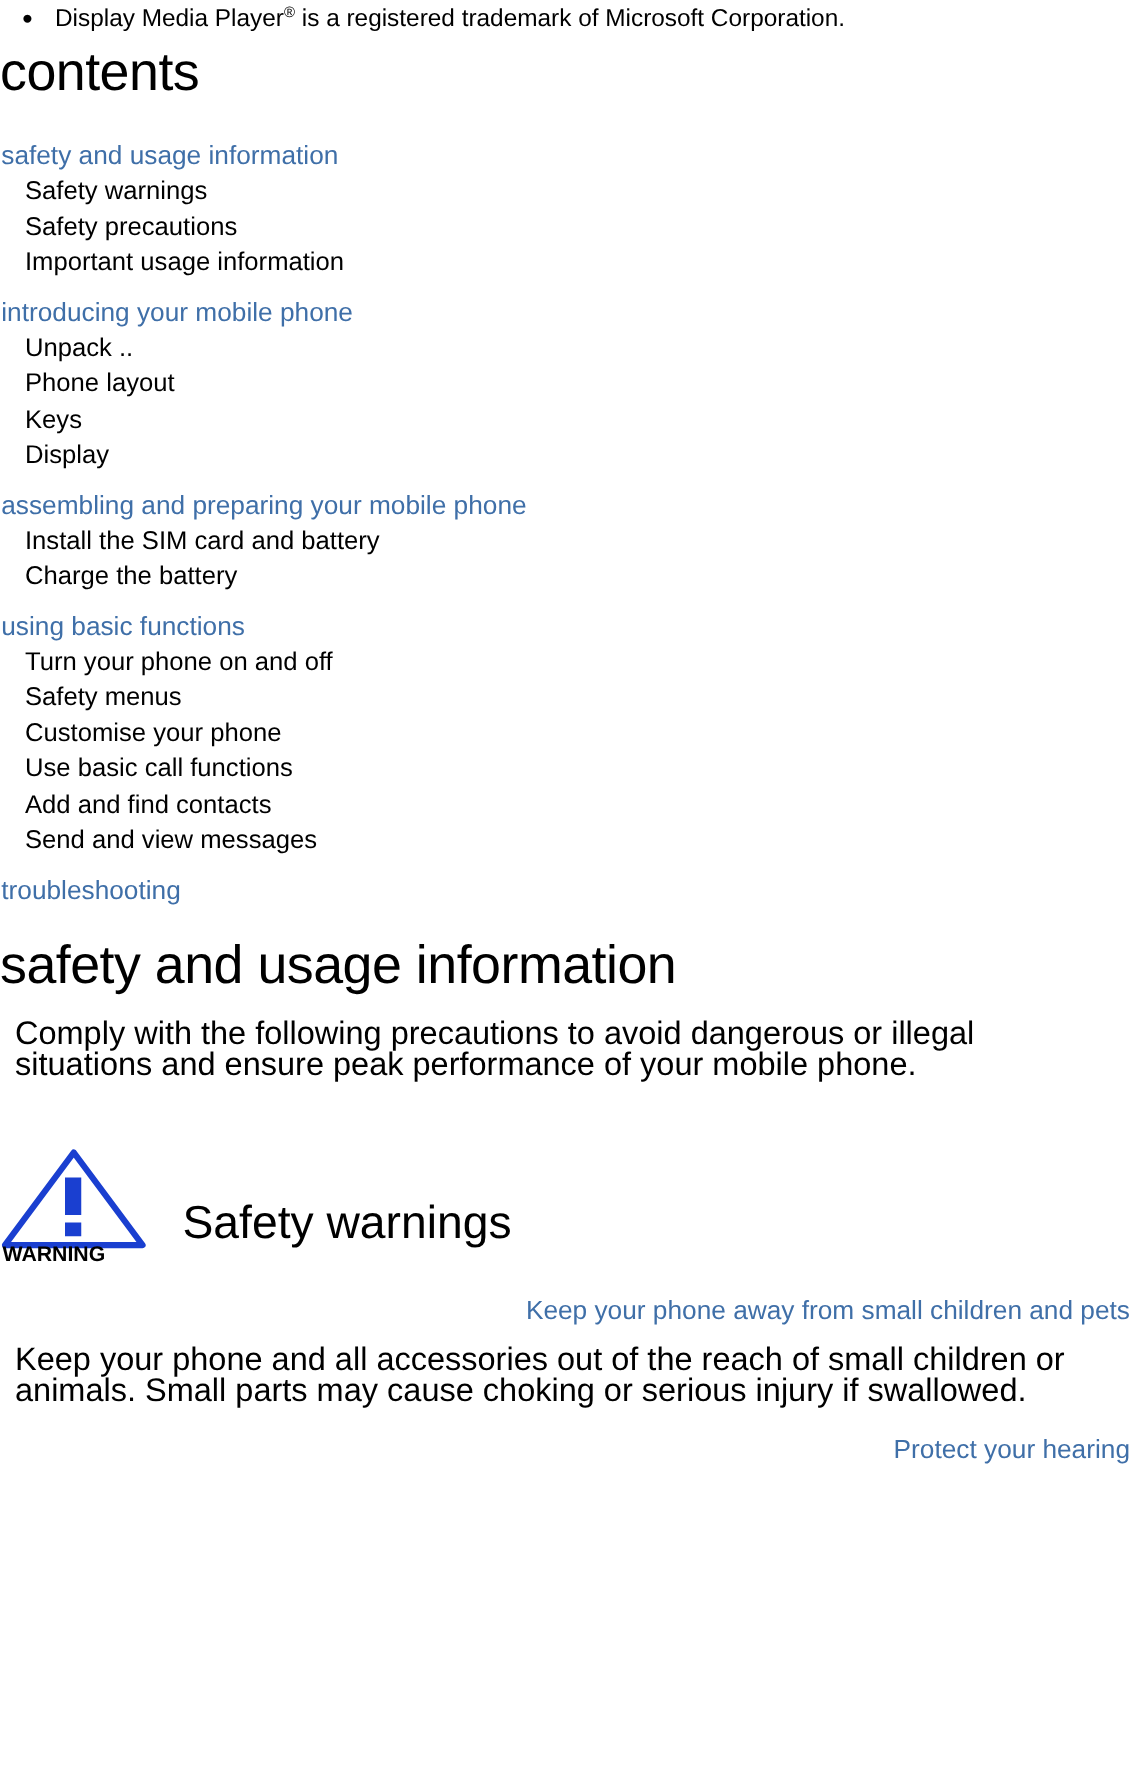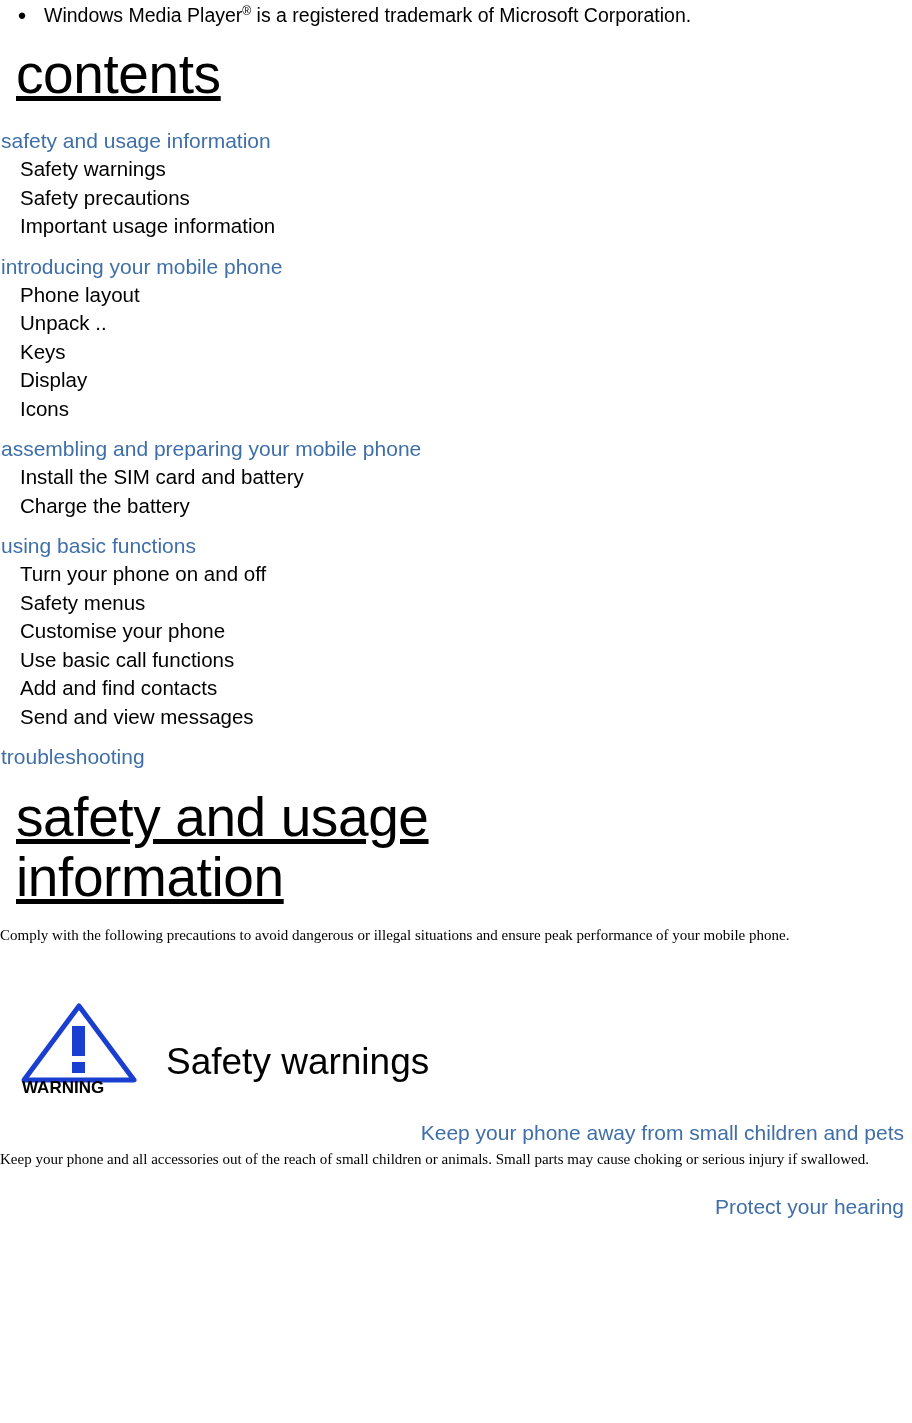"Windows Media Player" span { text: Windows -> Display }
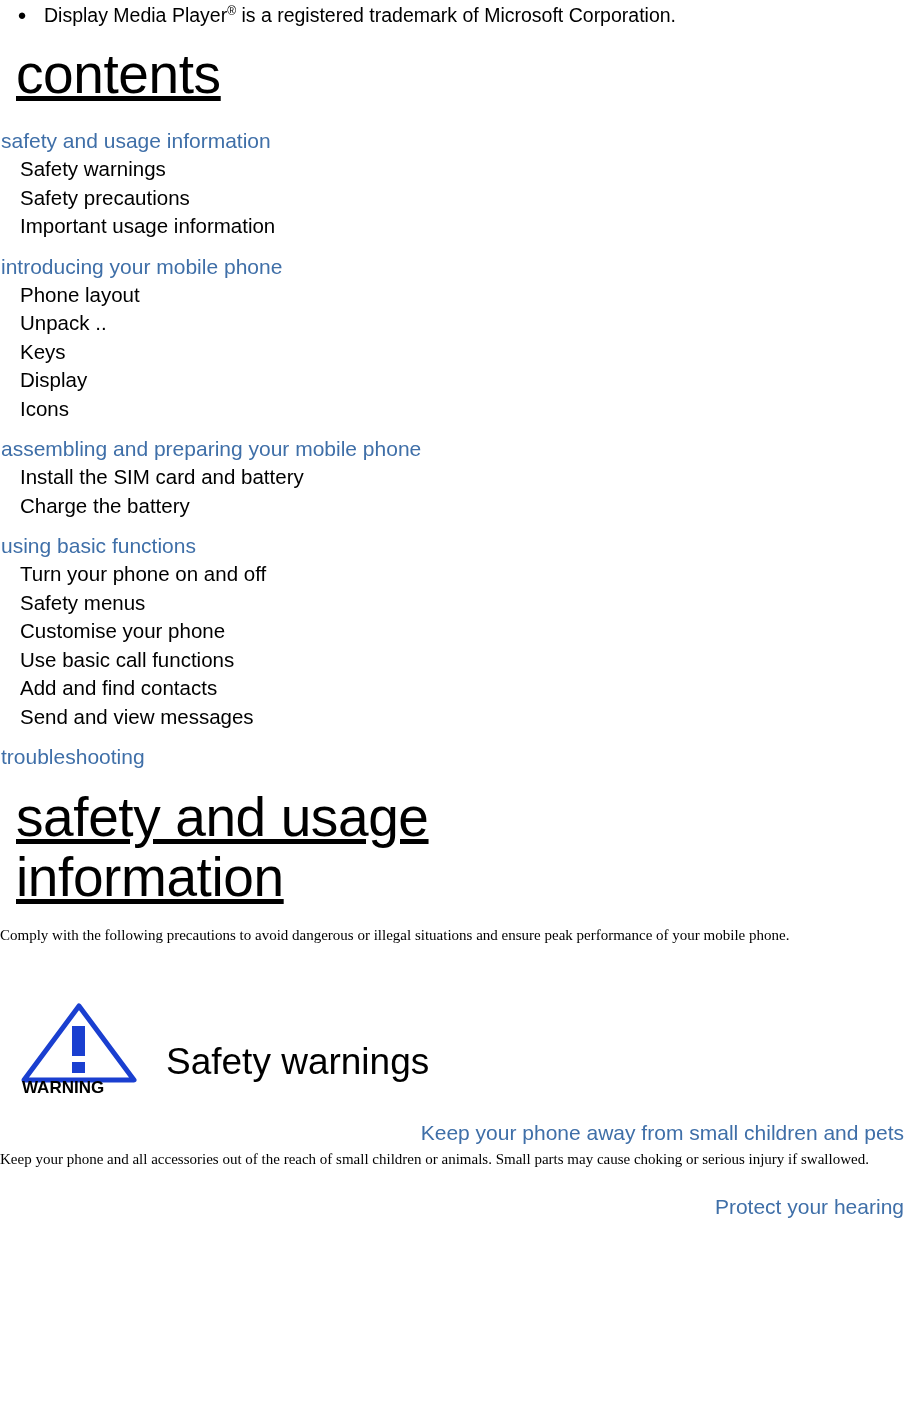"contents" h1.chapter { font-size: 55px -> 43px; margin: 16px -> 0; text-decoration: underline -> none }
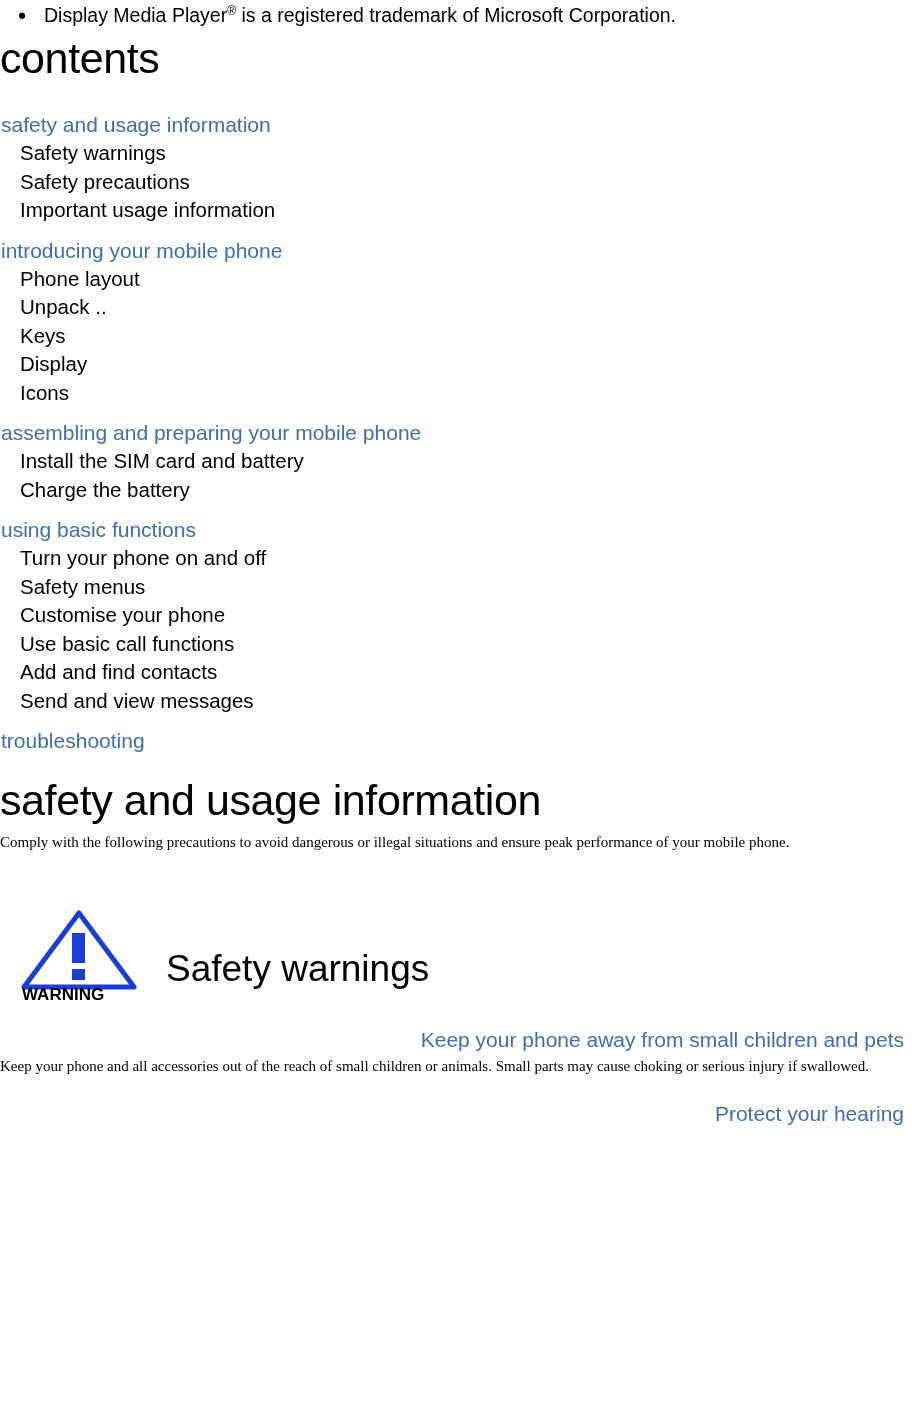"Phone layout" div.toc-entry { order: before "Unpack .." -> after "Unpack .." }
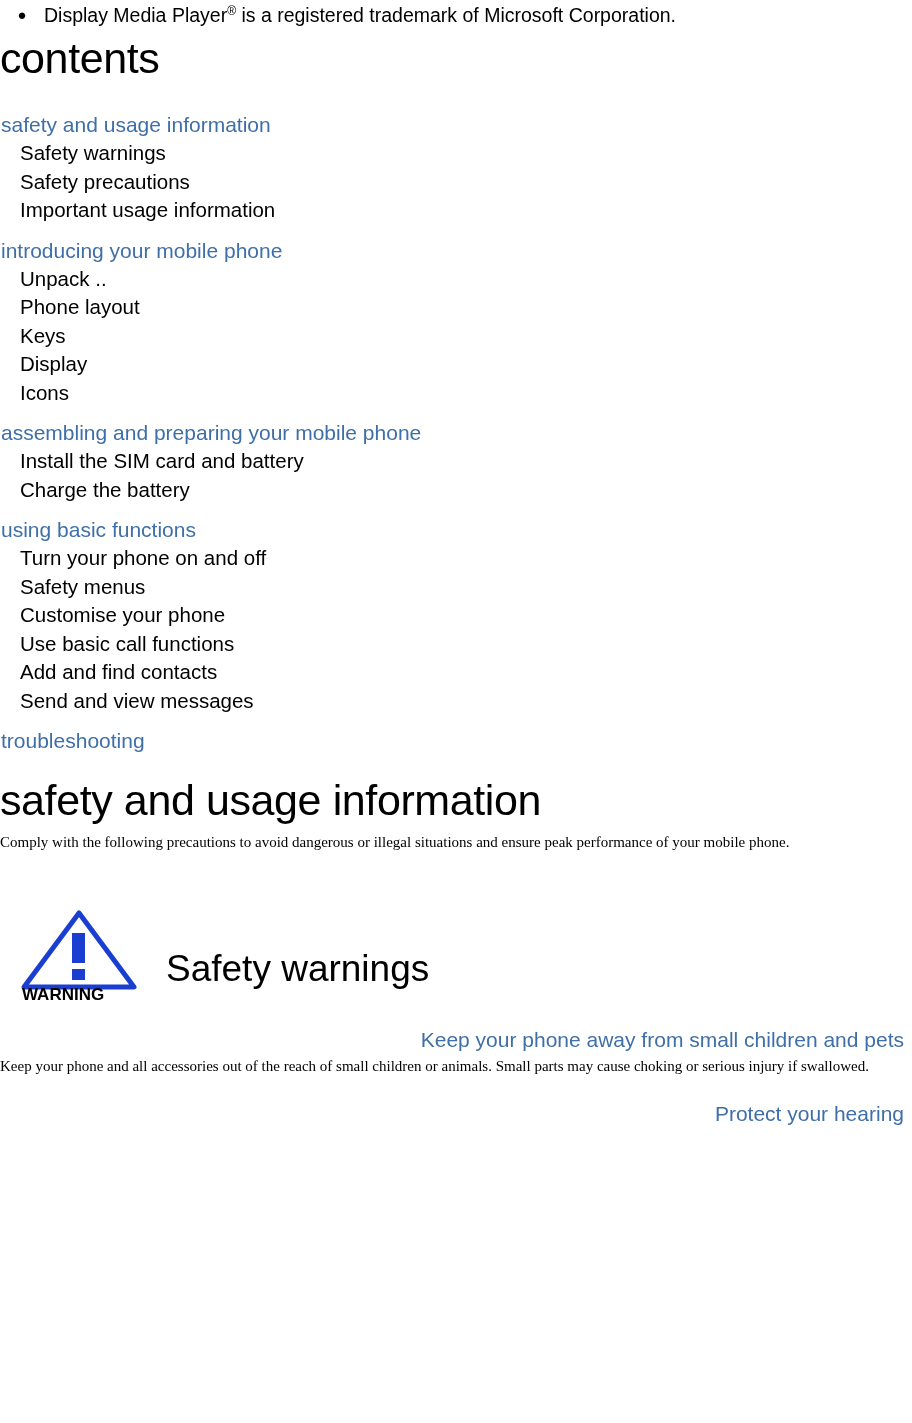"Icons" div.toc-entry { html: <div>Icons</div> -> none }
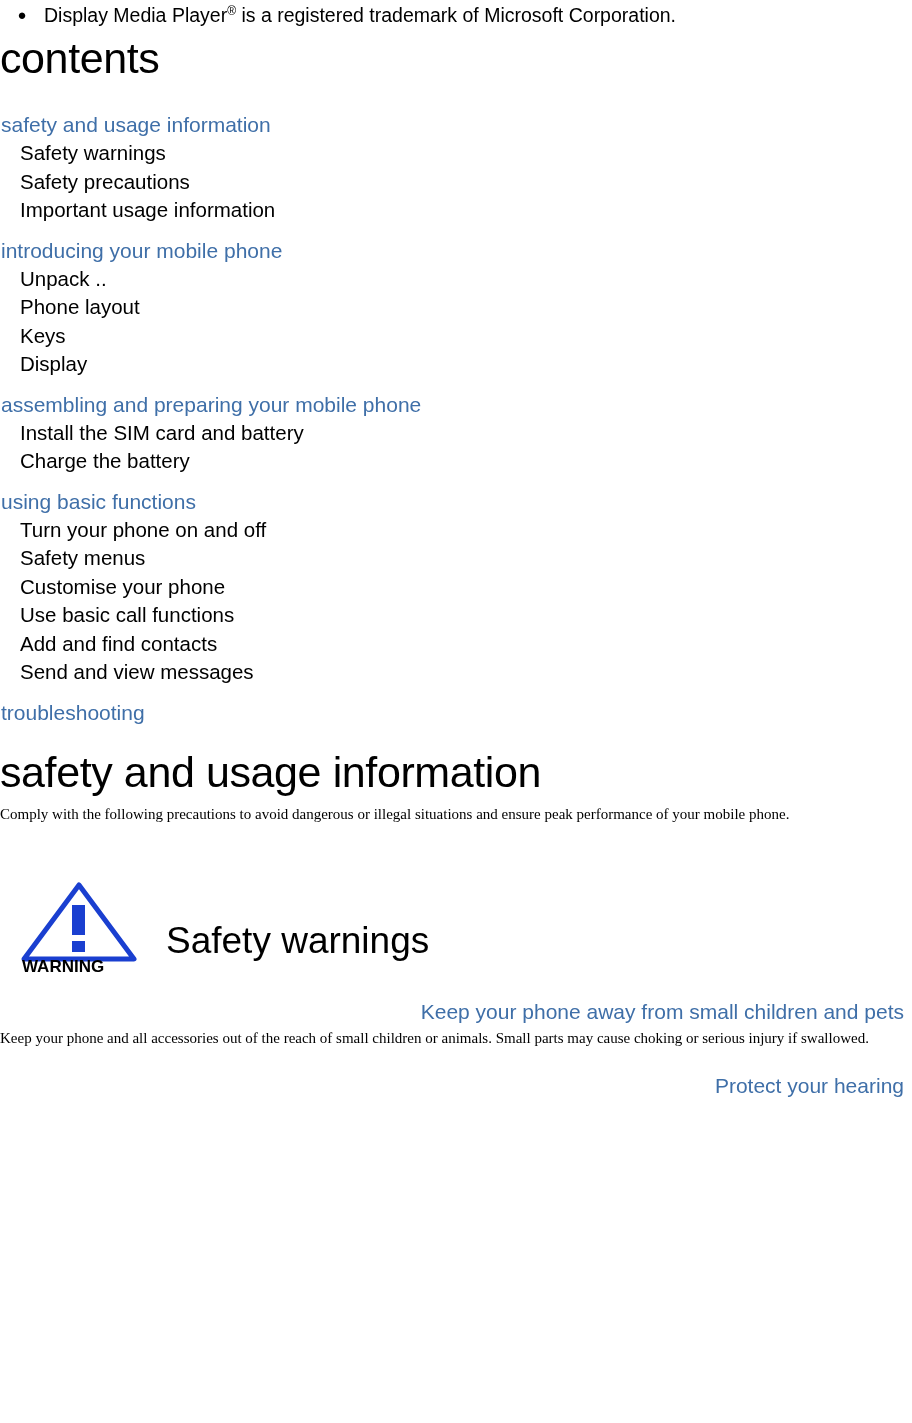"Comply with the following precautions" p.body { font-family: Liberation Serif, serif -> none; font-size: 15px -> 26px; margin: 0 -> 12px }
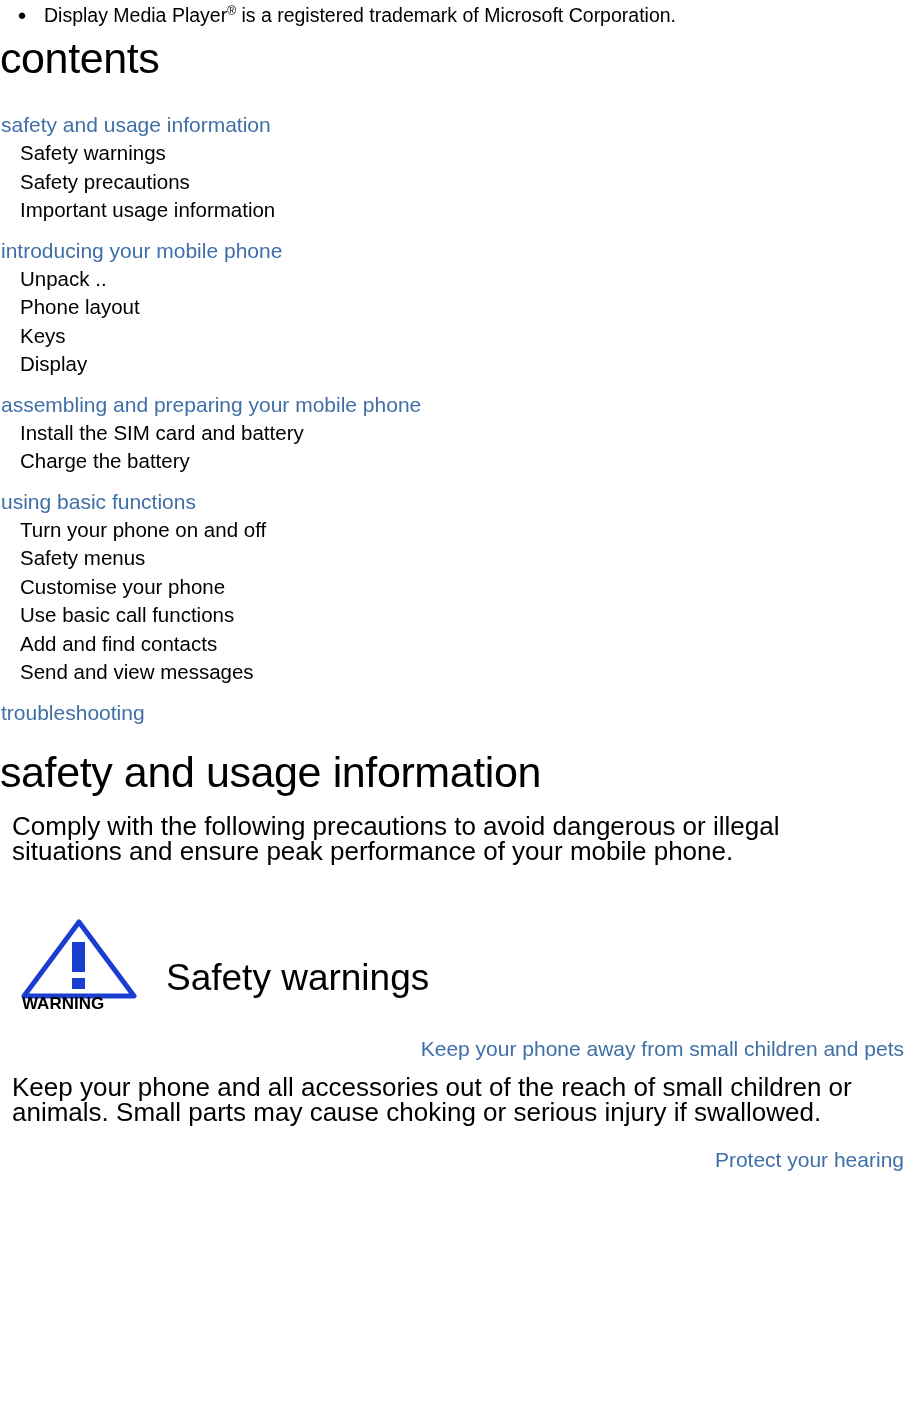"WARNING" .warn-icon { padding-left: 20px -> none }
